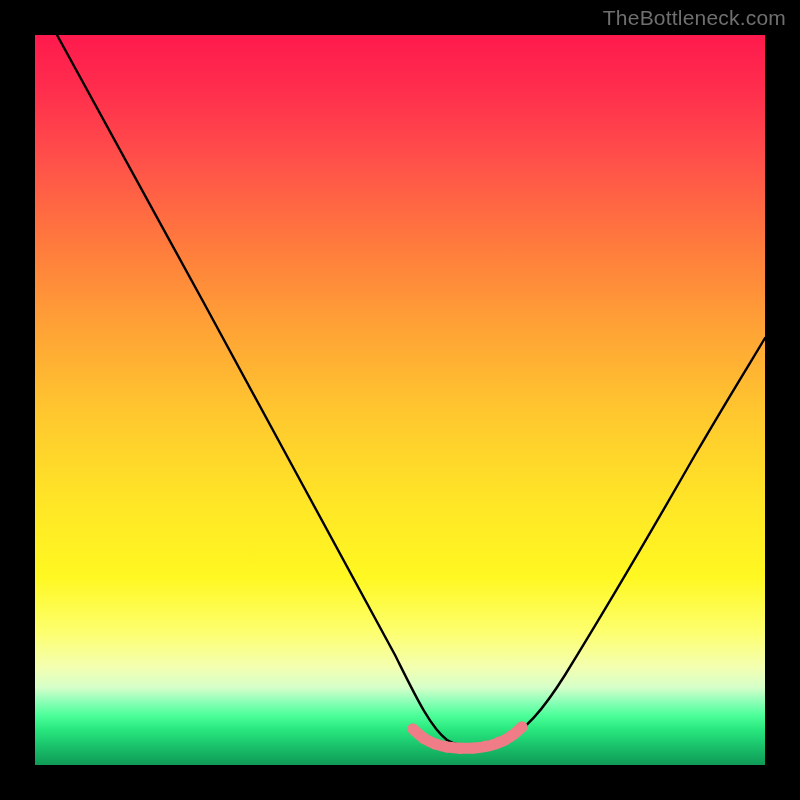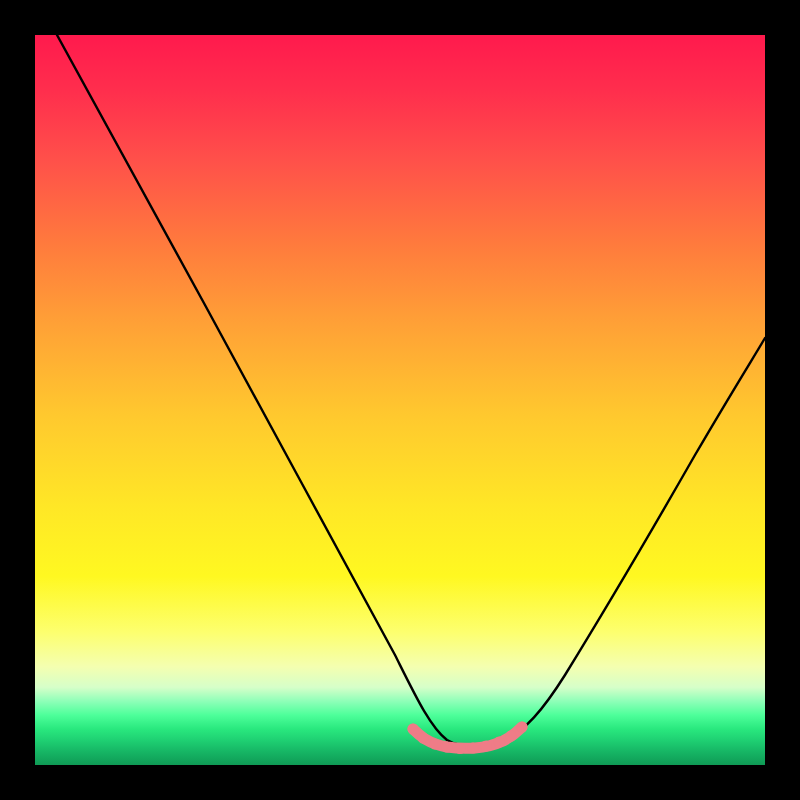"TheBottleneck.com" div.watermark { html: none -> <div>TheBottleneck.com</div> }
